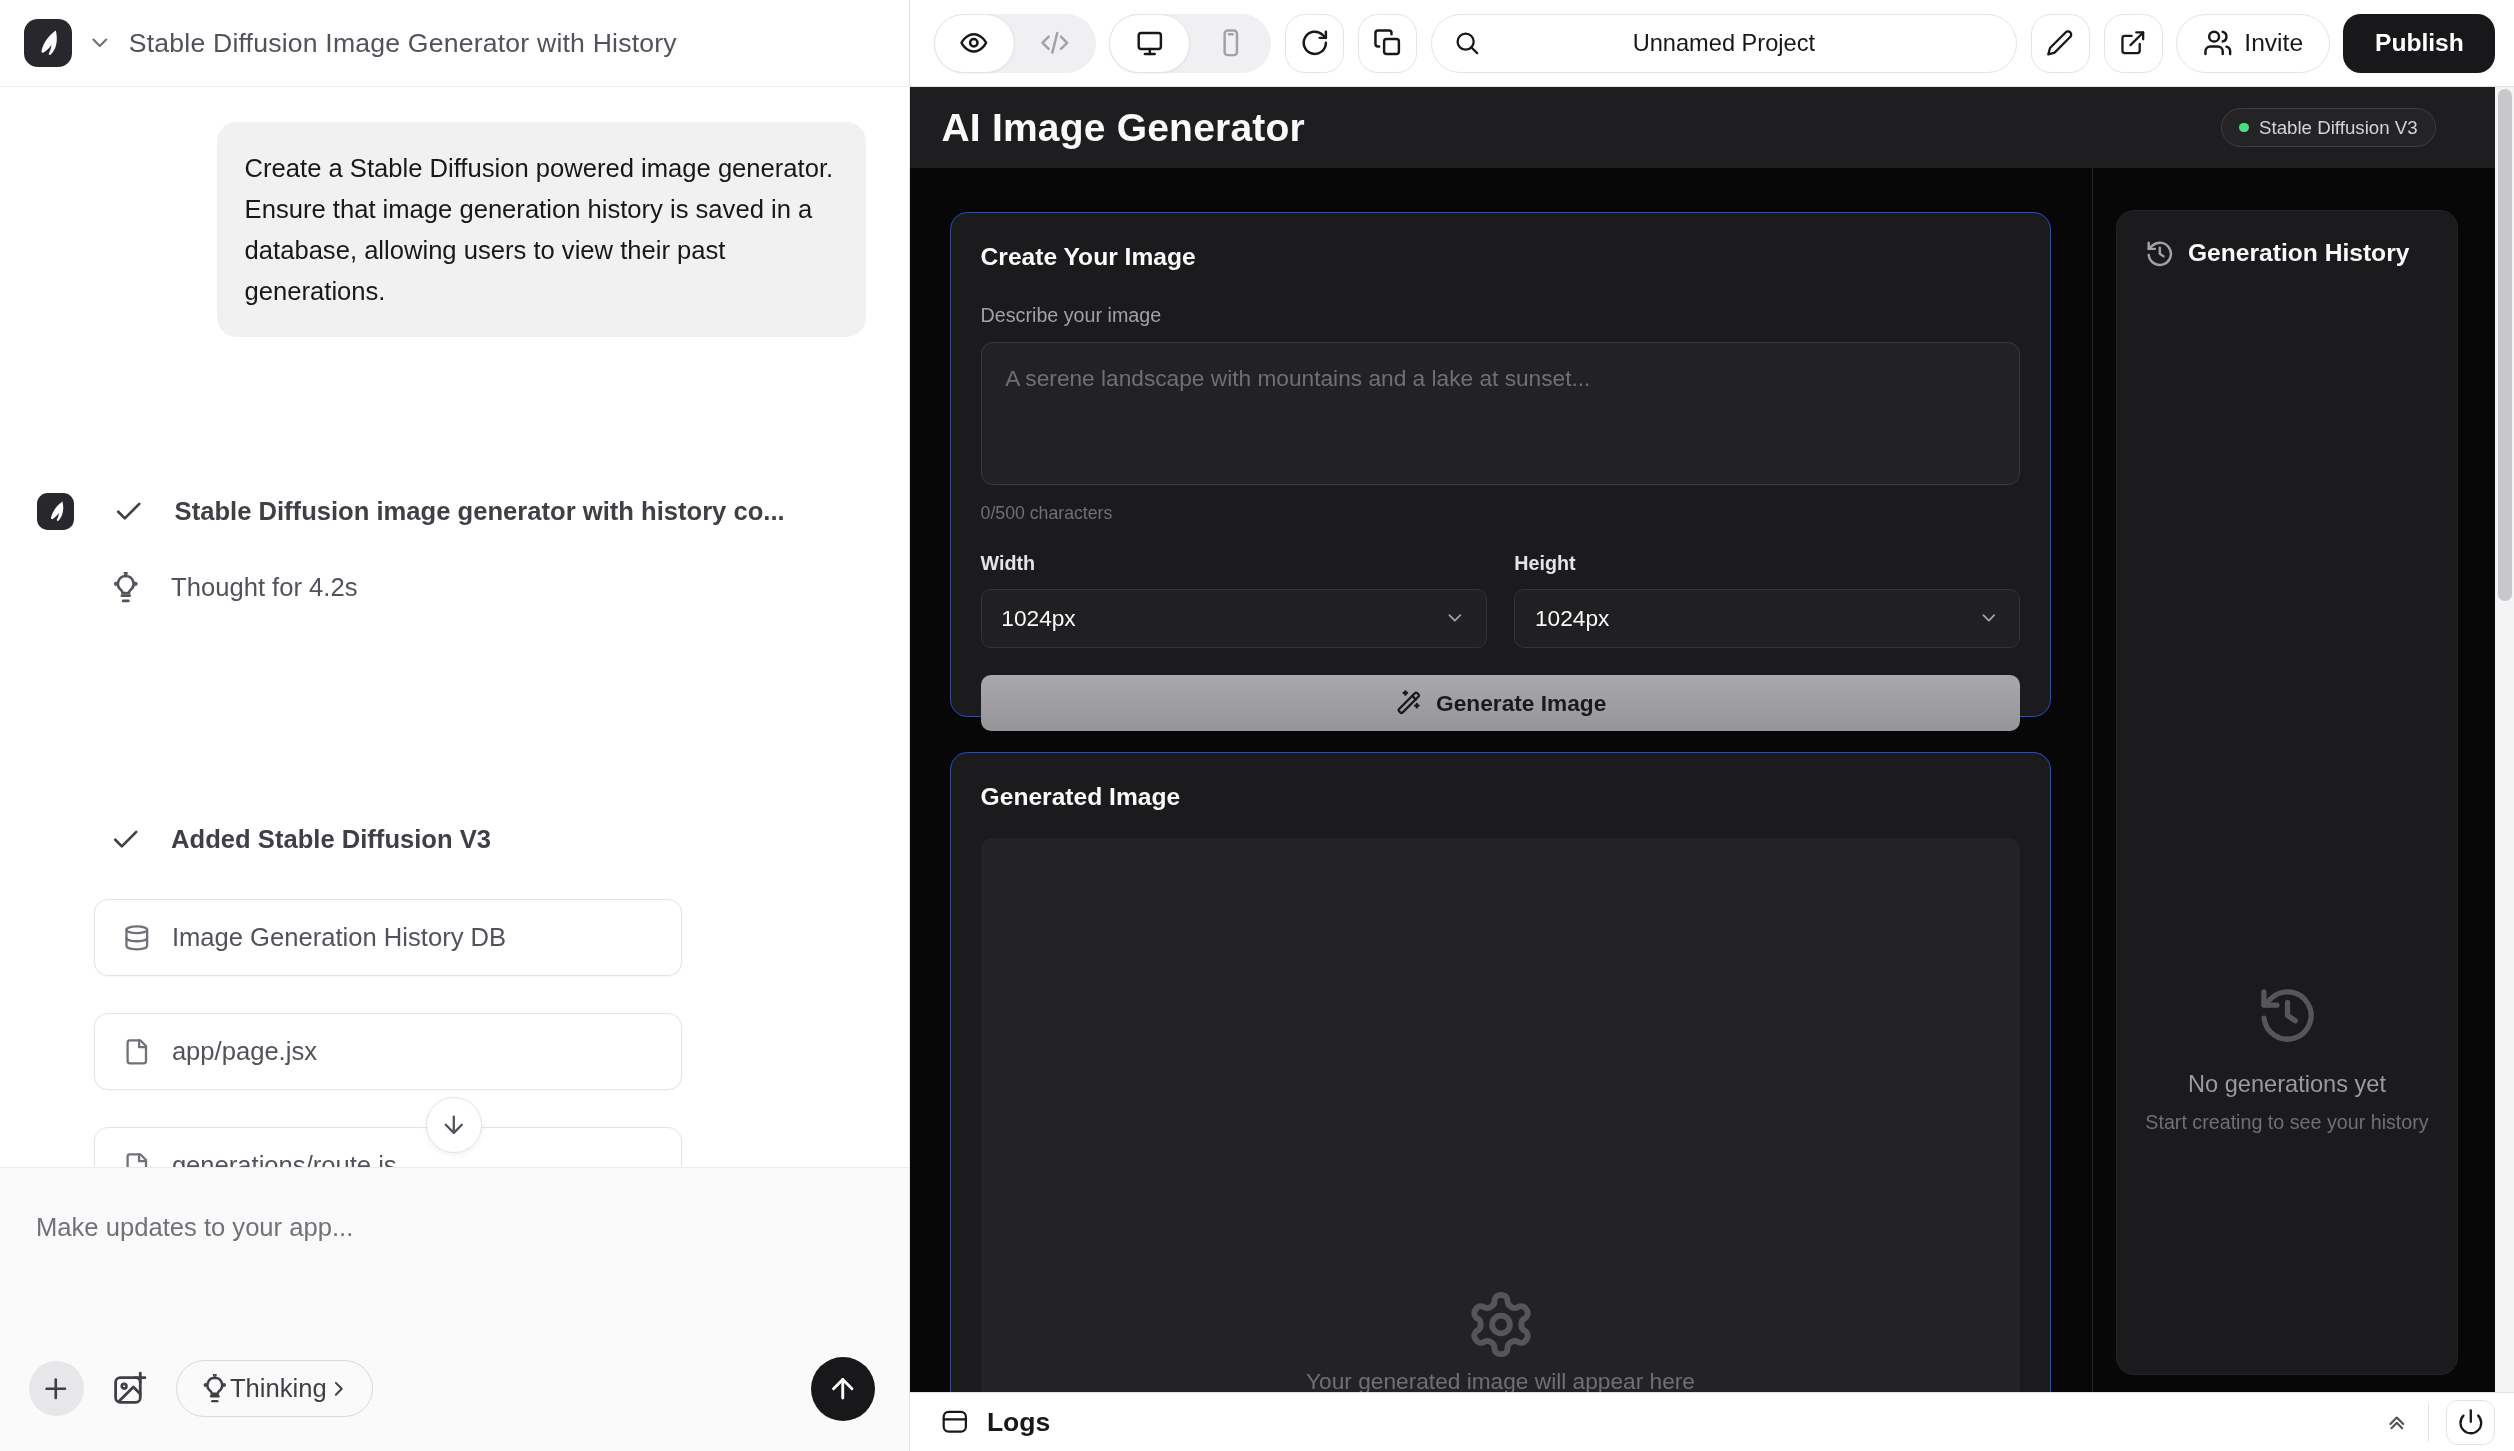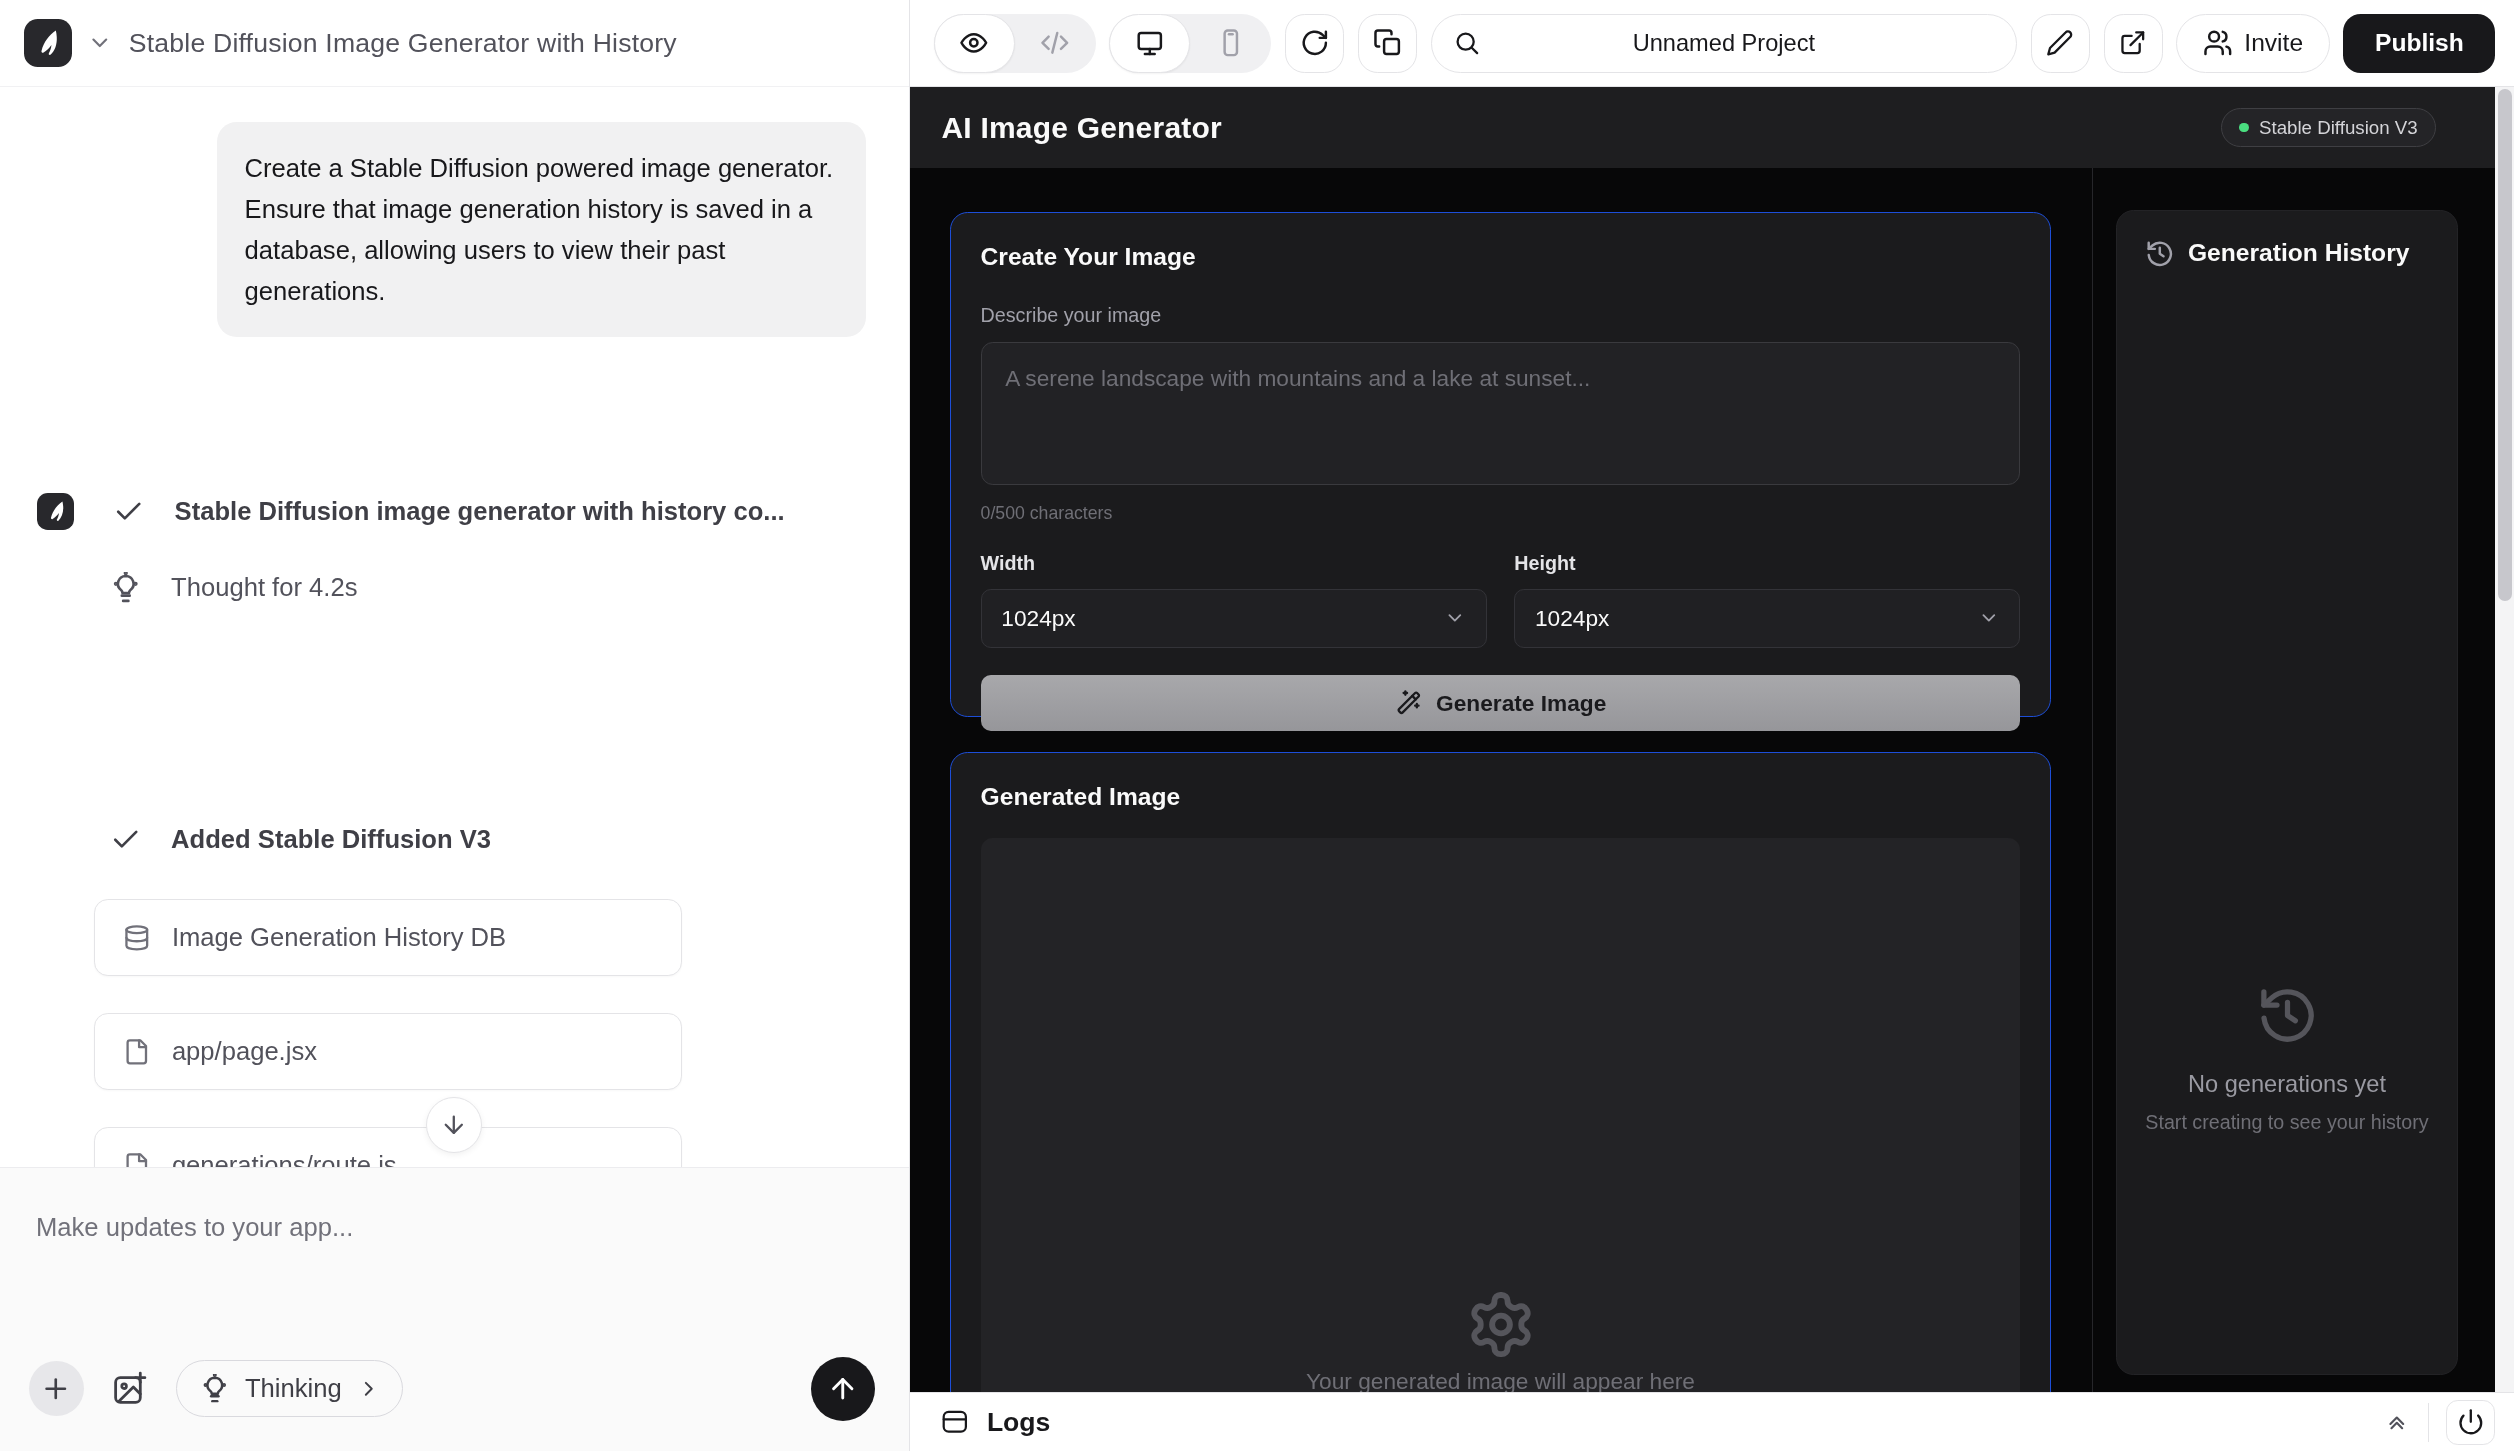"AI Image Generator" .pv-title { font-size: 30px -> 39px }
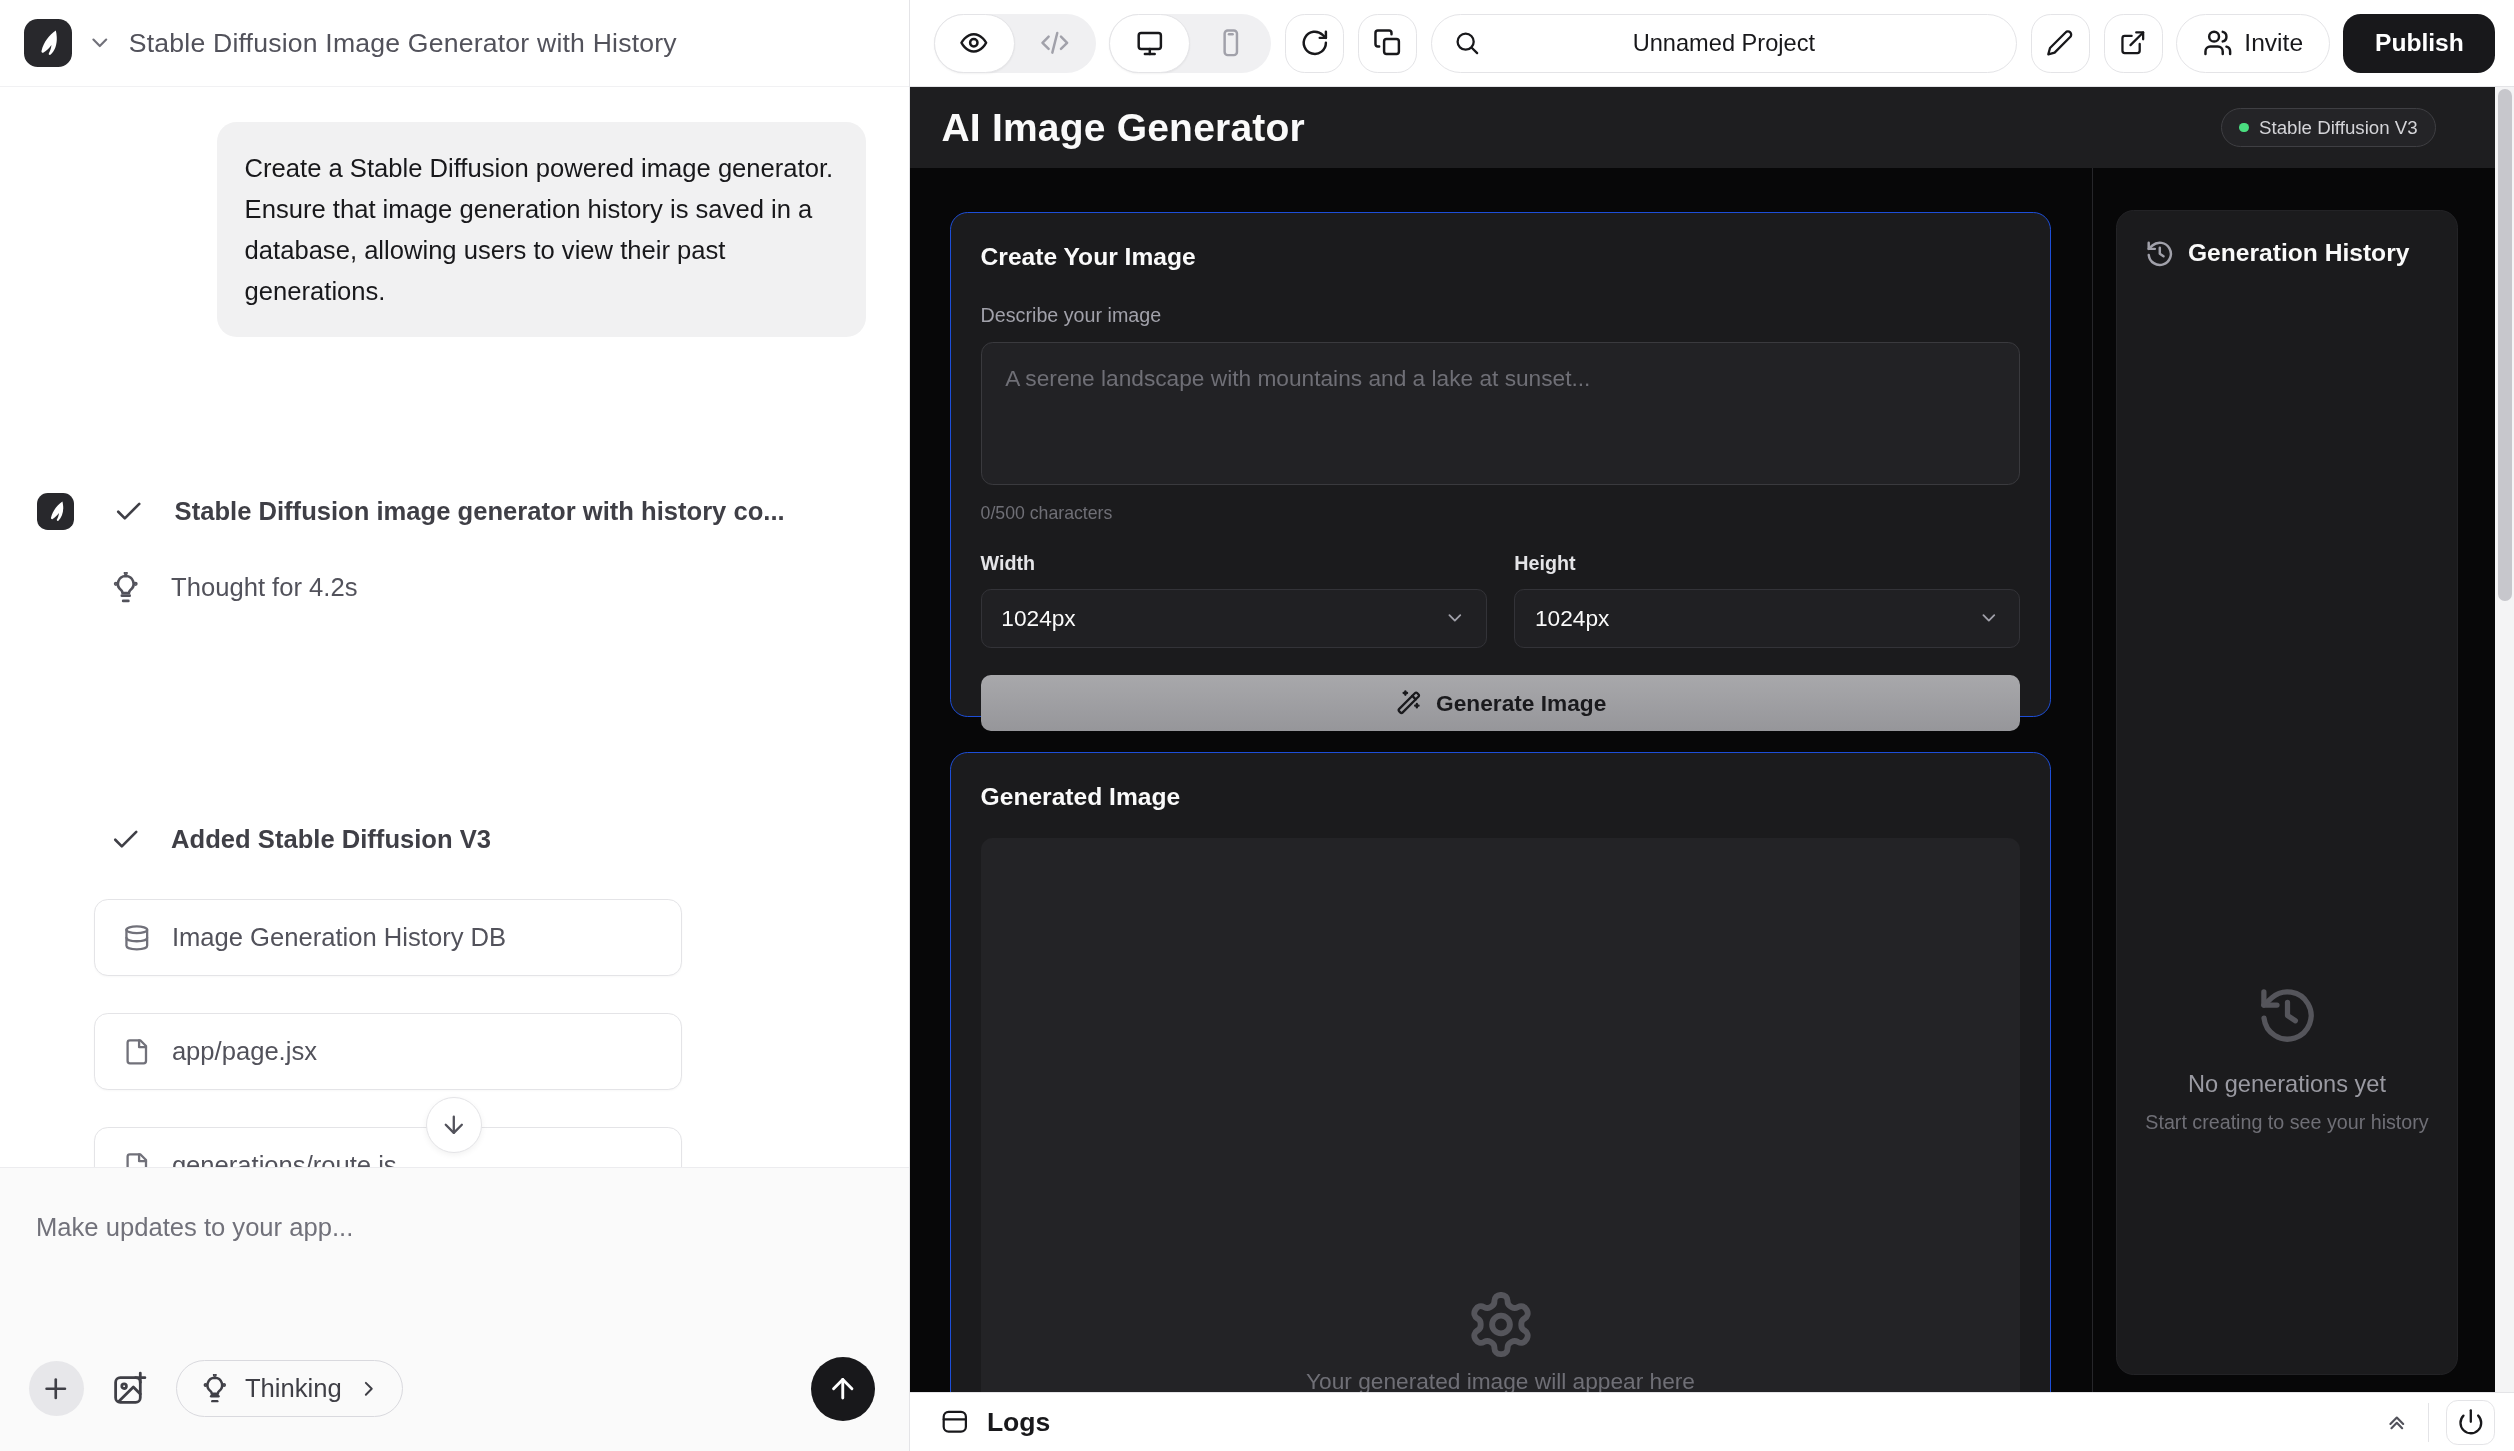"Thinking" .thinking-pill { gap: 15px -> 0 }
